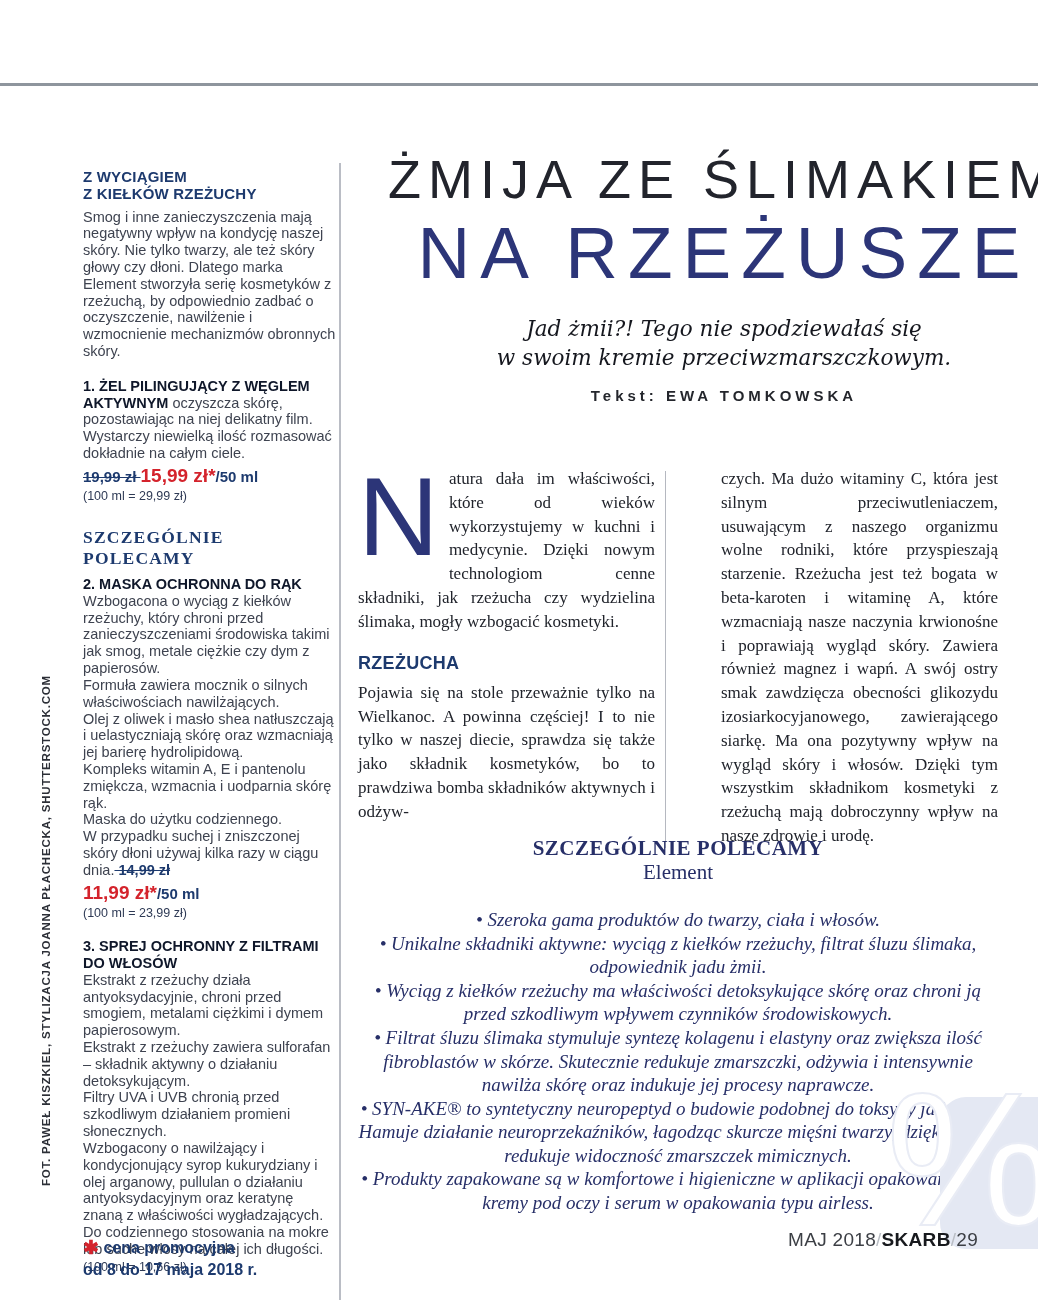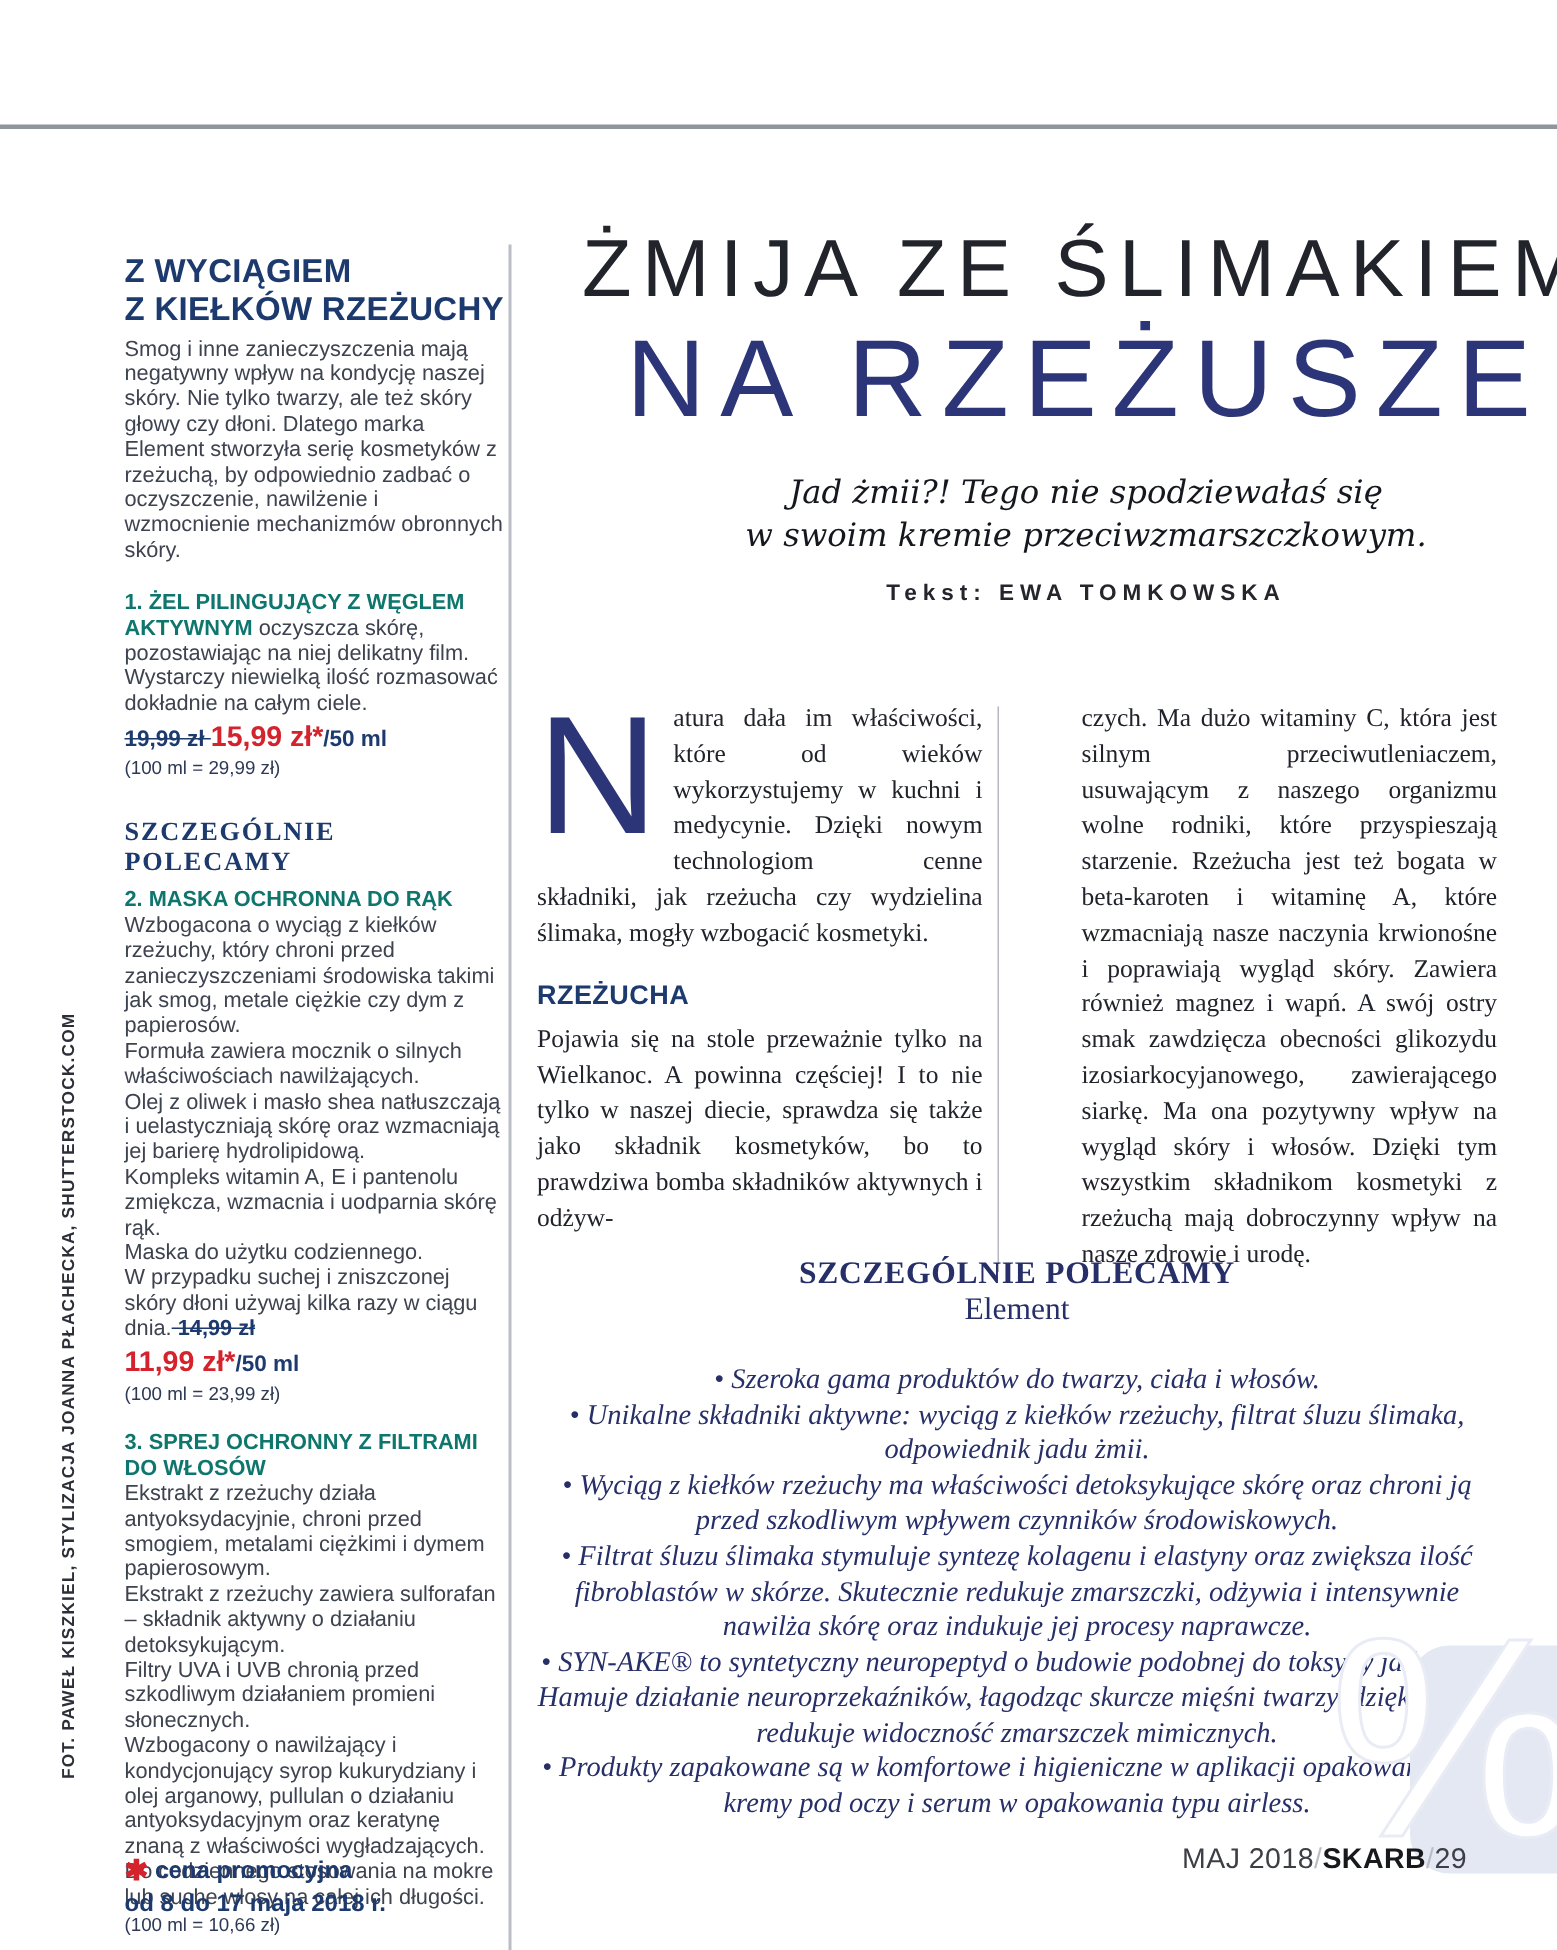"Z WYCIĄGIEM" .intro-title { font-size: 22px -> 15px }
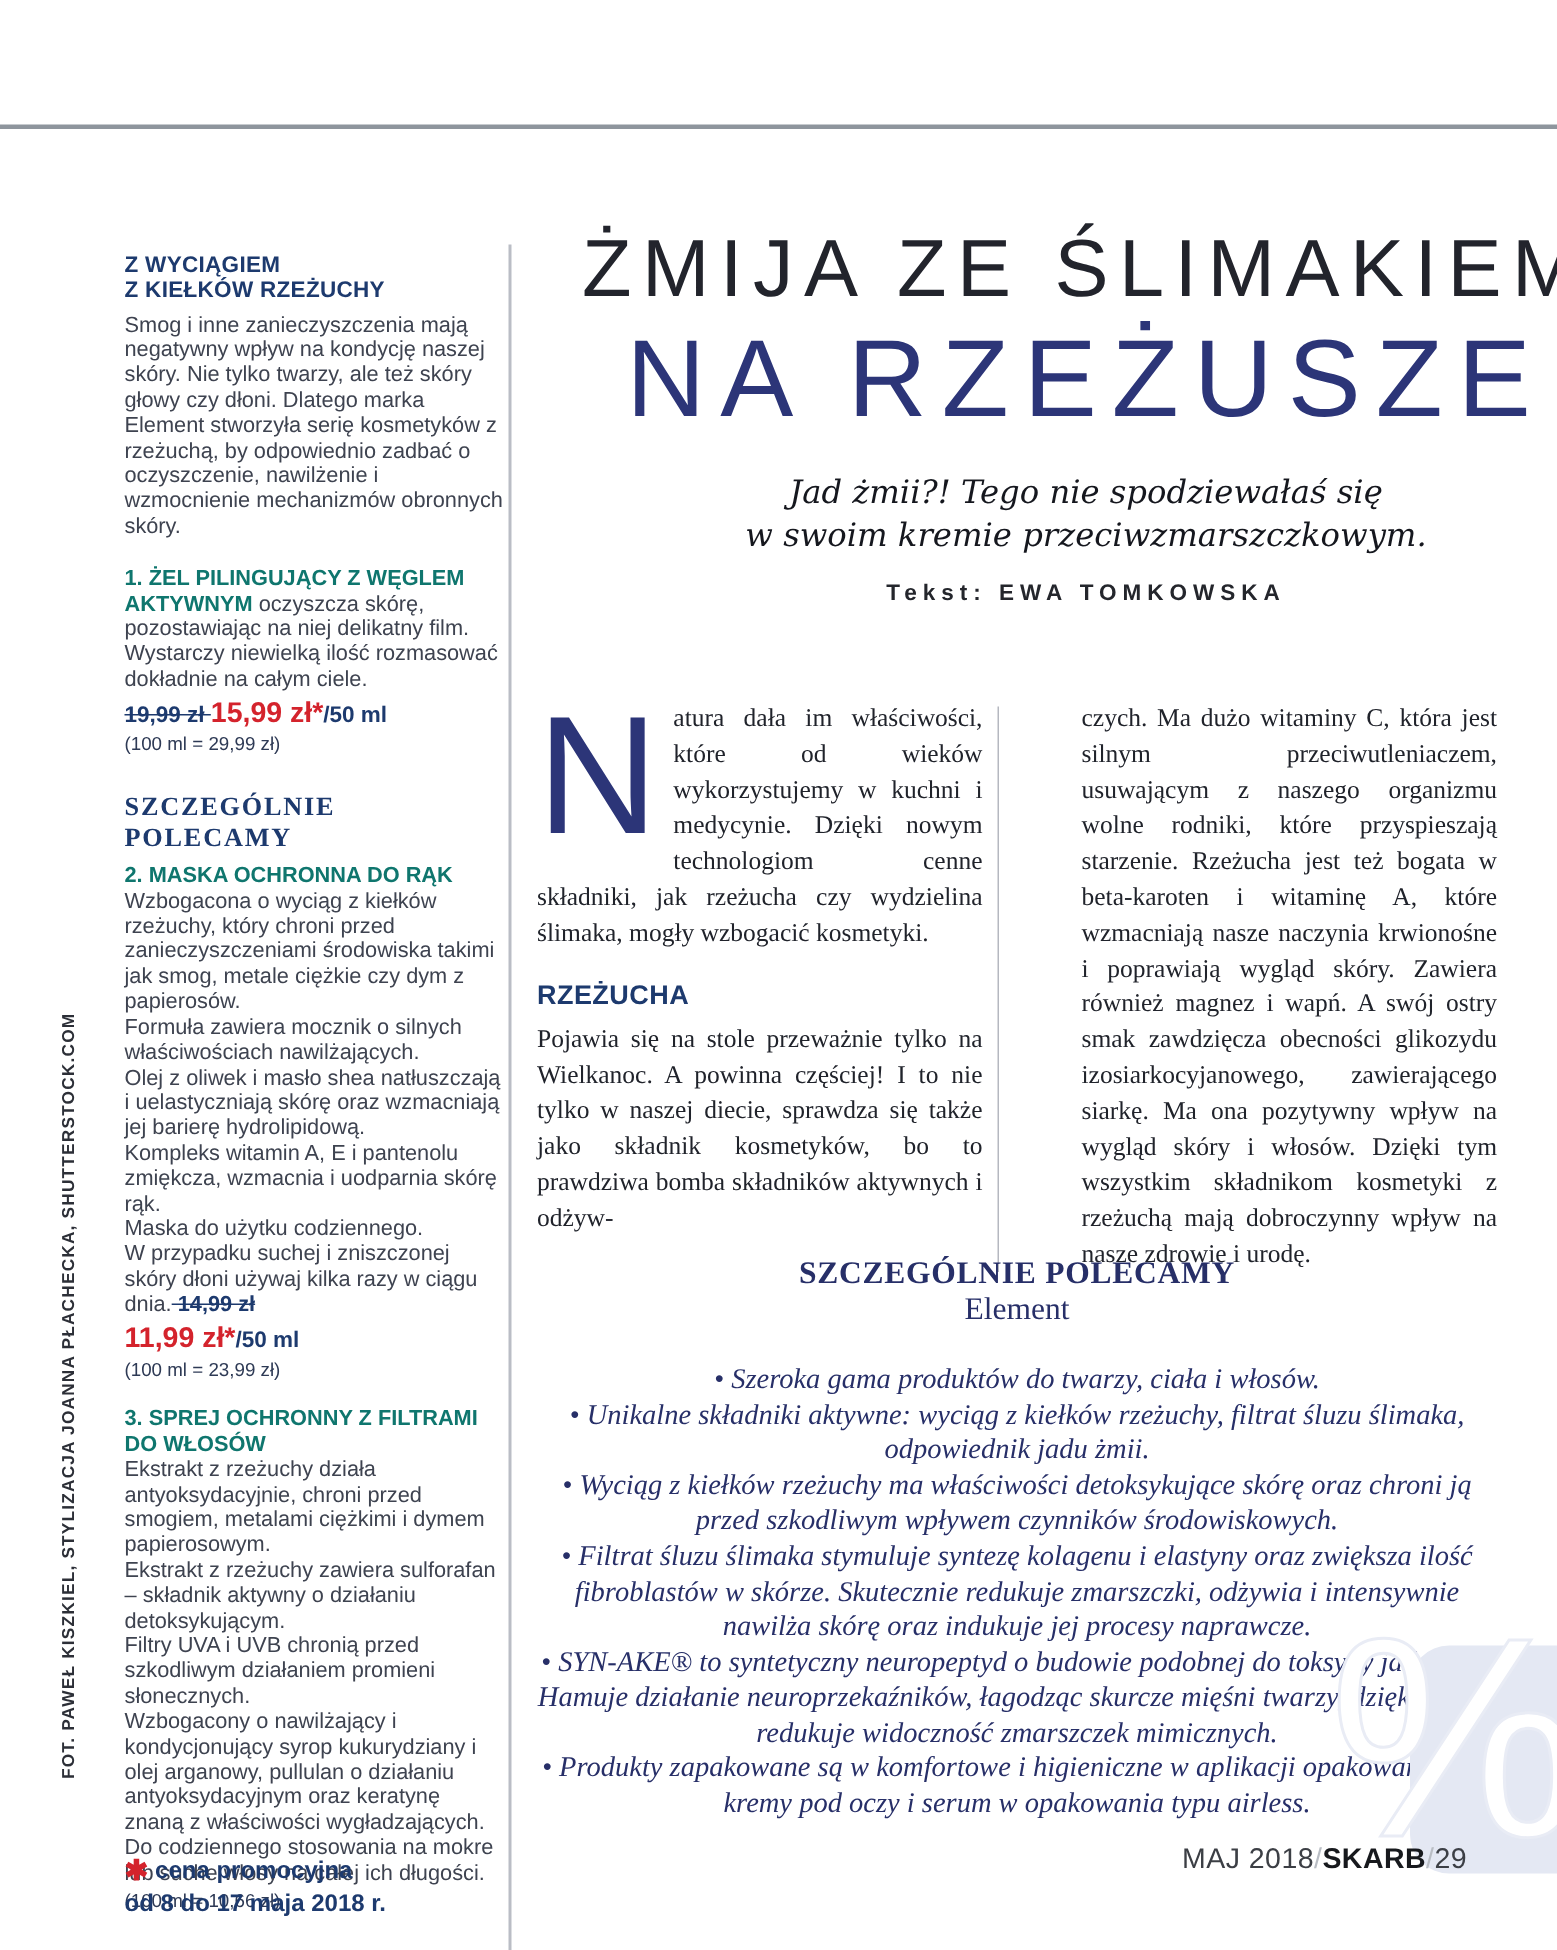"1. ŻEL PILINGUJĄCY Z WĘGLEM" .p-name { color: #0f766e -> #0f172a }
